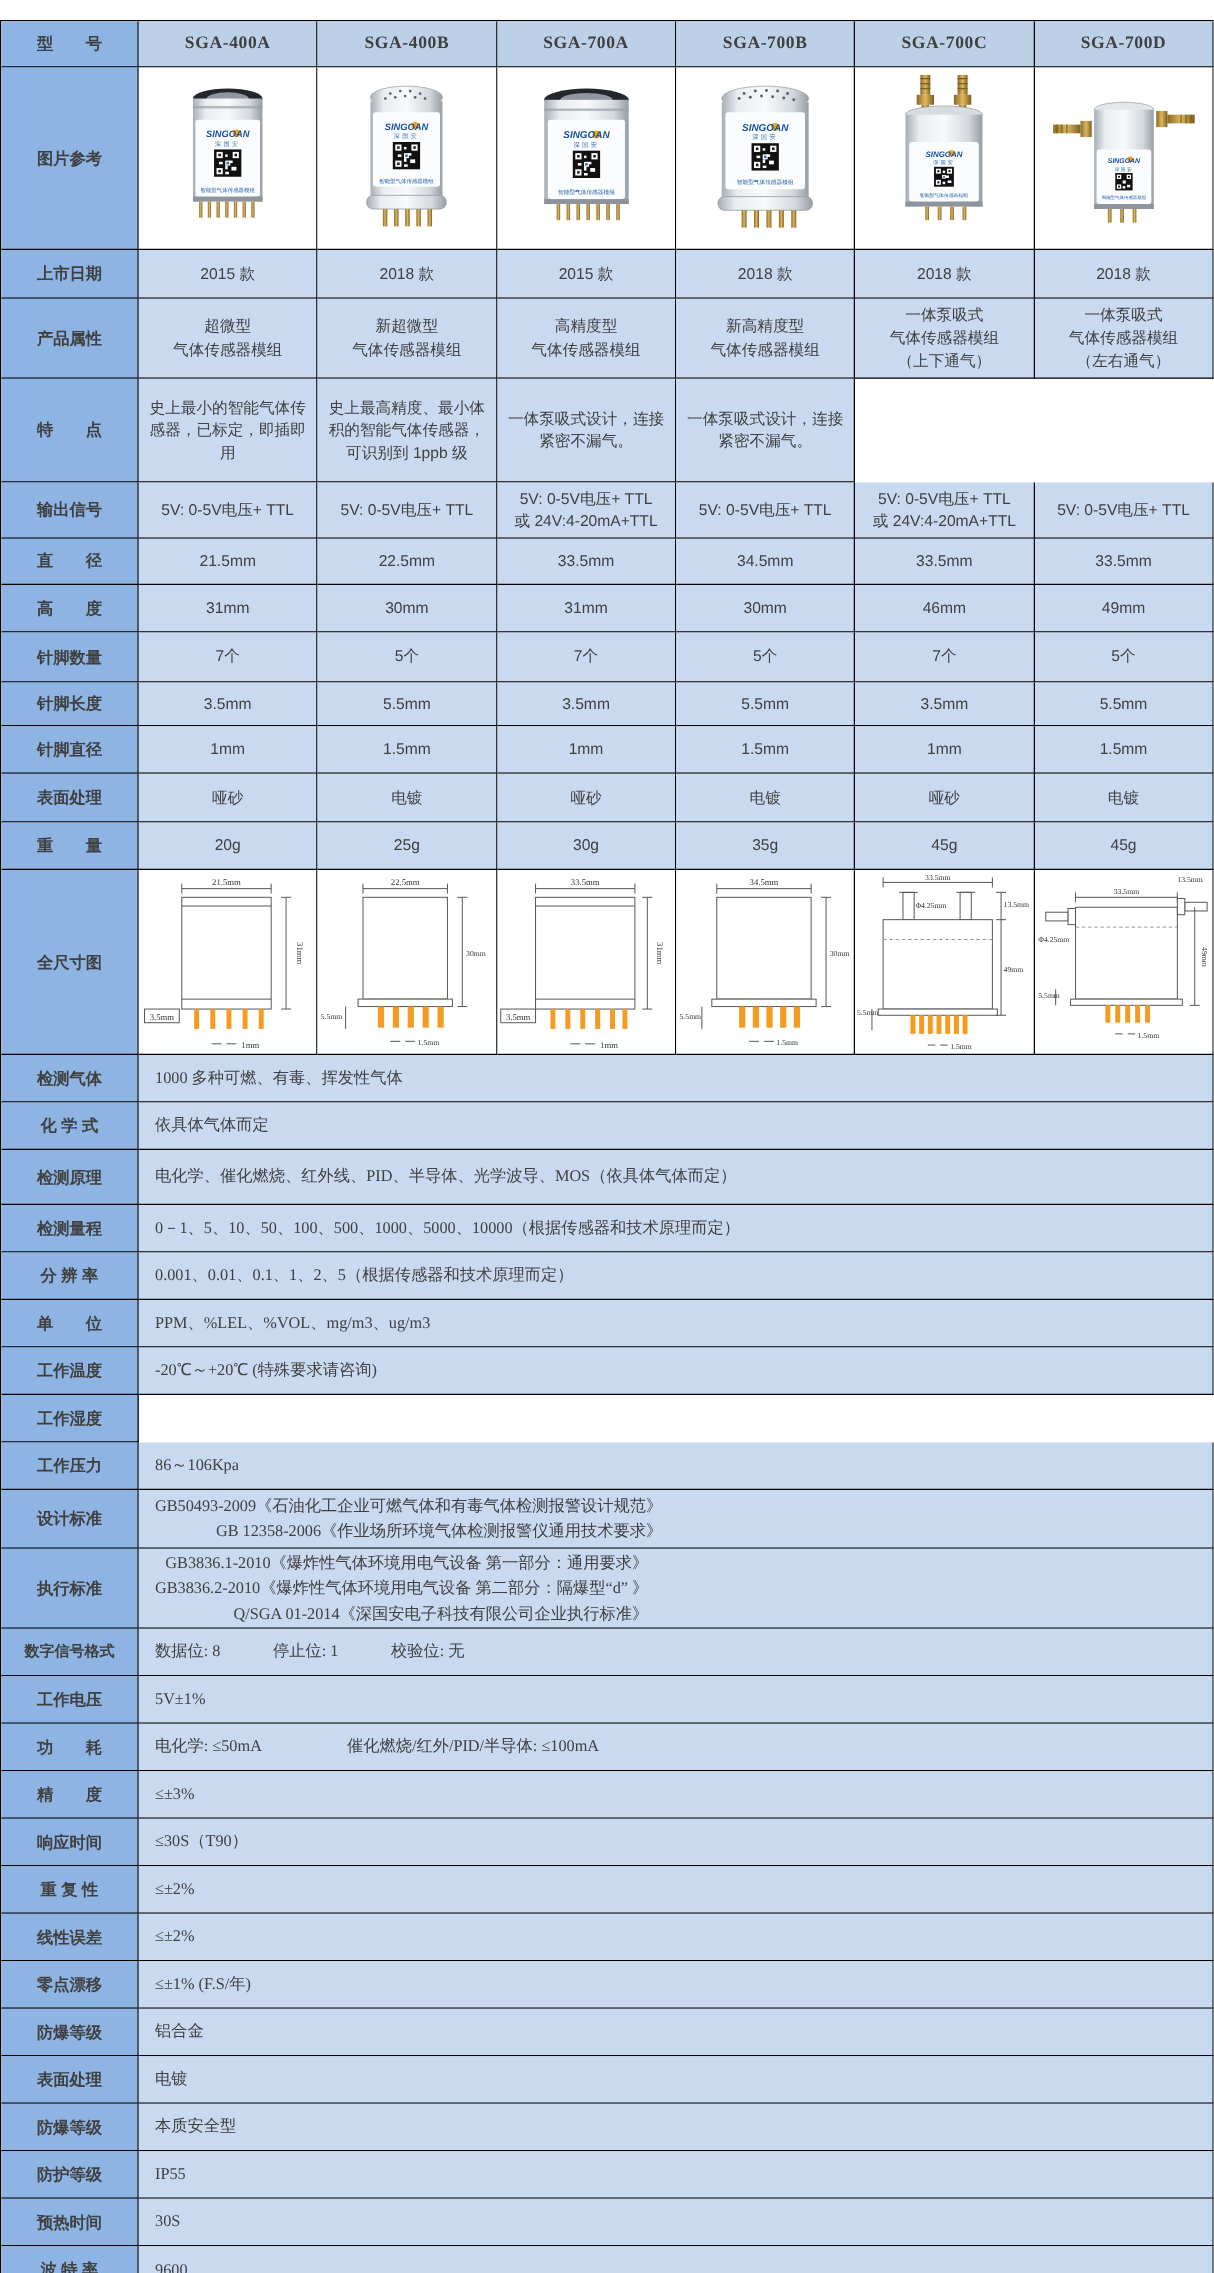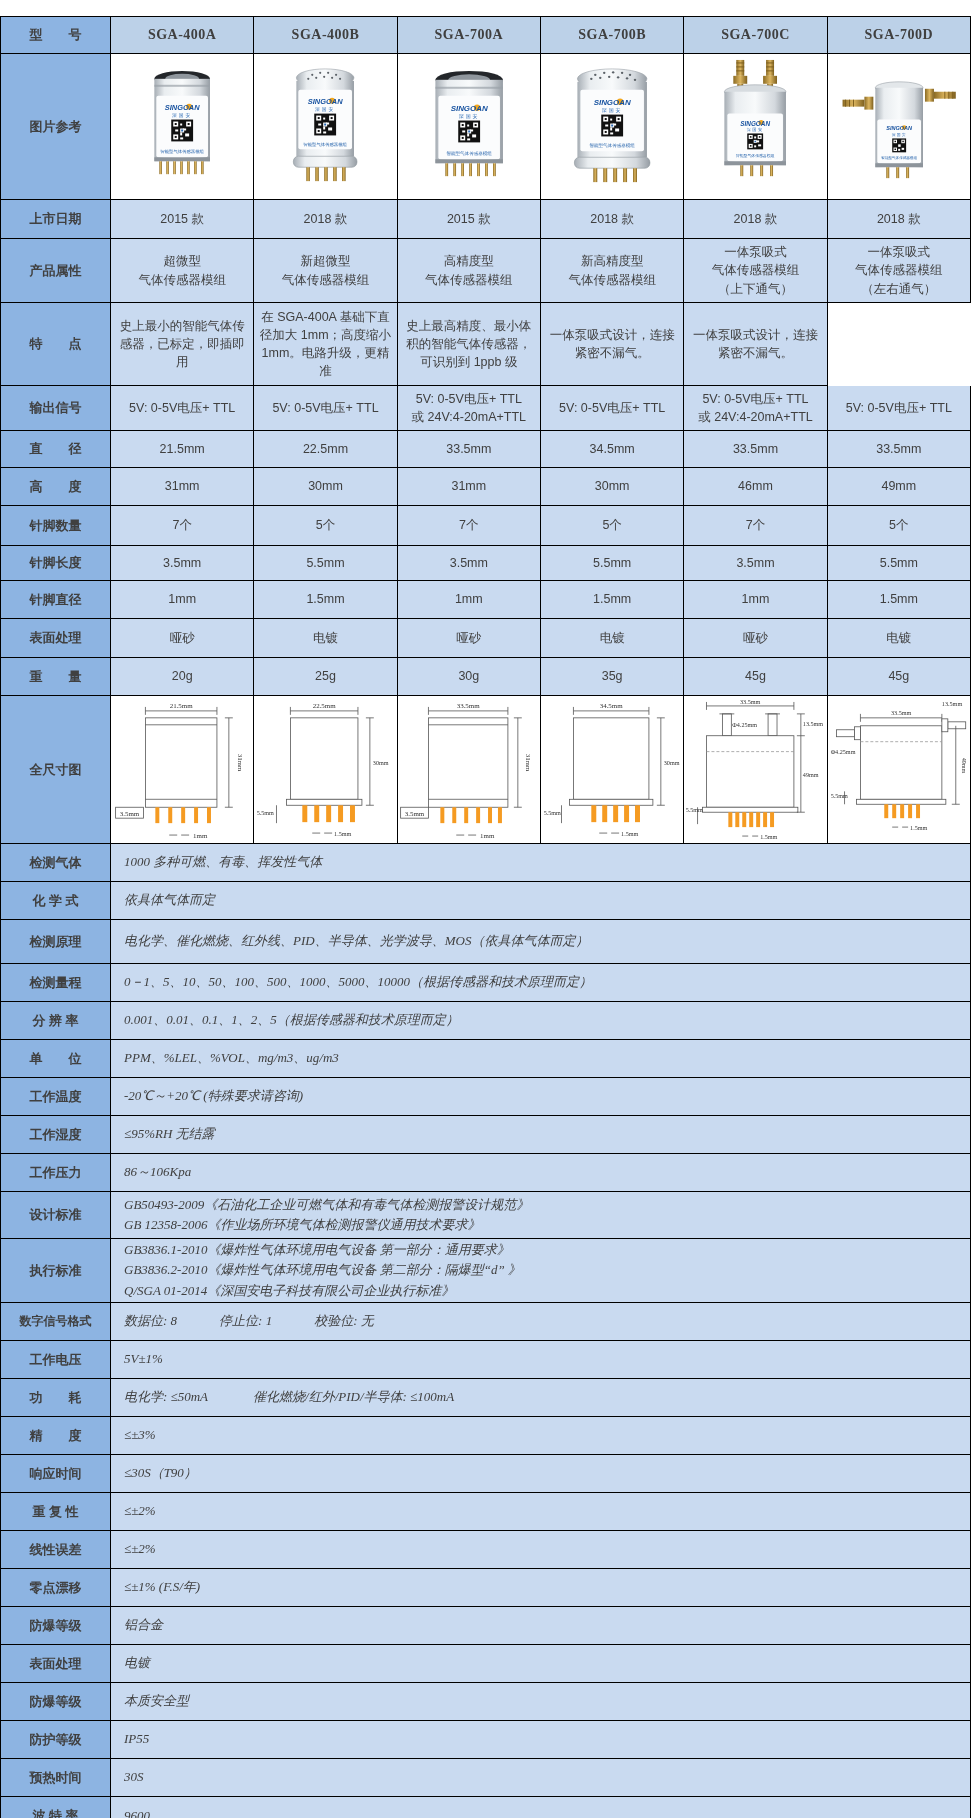"在 SGA-400A 基础下直径加大 1mm；高度缩小 1mm。电路升级，更精准" div.cell { html: <div>在 SGA-400A 基础下直径加大 1mm；高度缩小 1mm。电路升级，更精准</div> -> none }
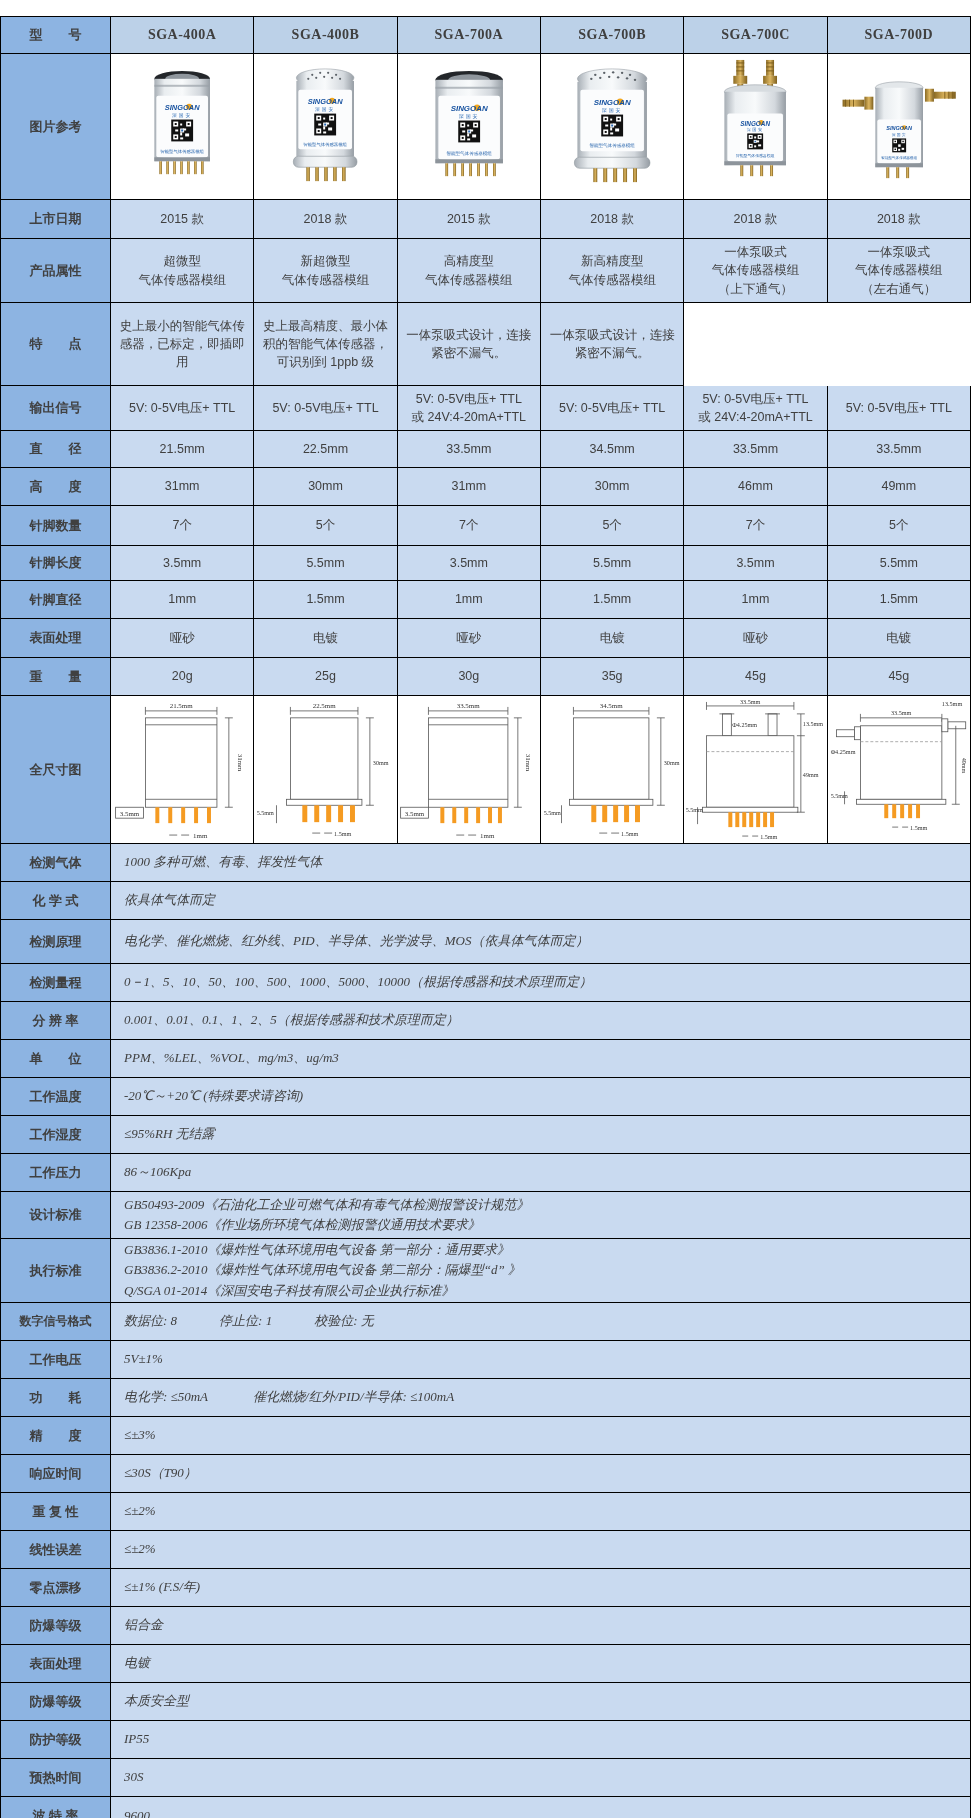"1000 多种可燃、有毒、挥发性气体" .wv { font-style: italic -> none; text-align: left -> right }
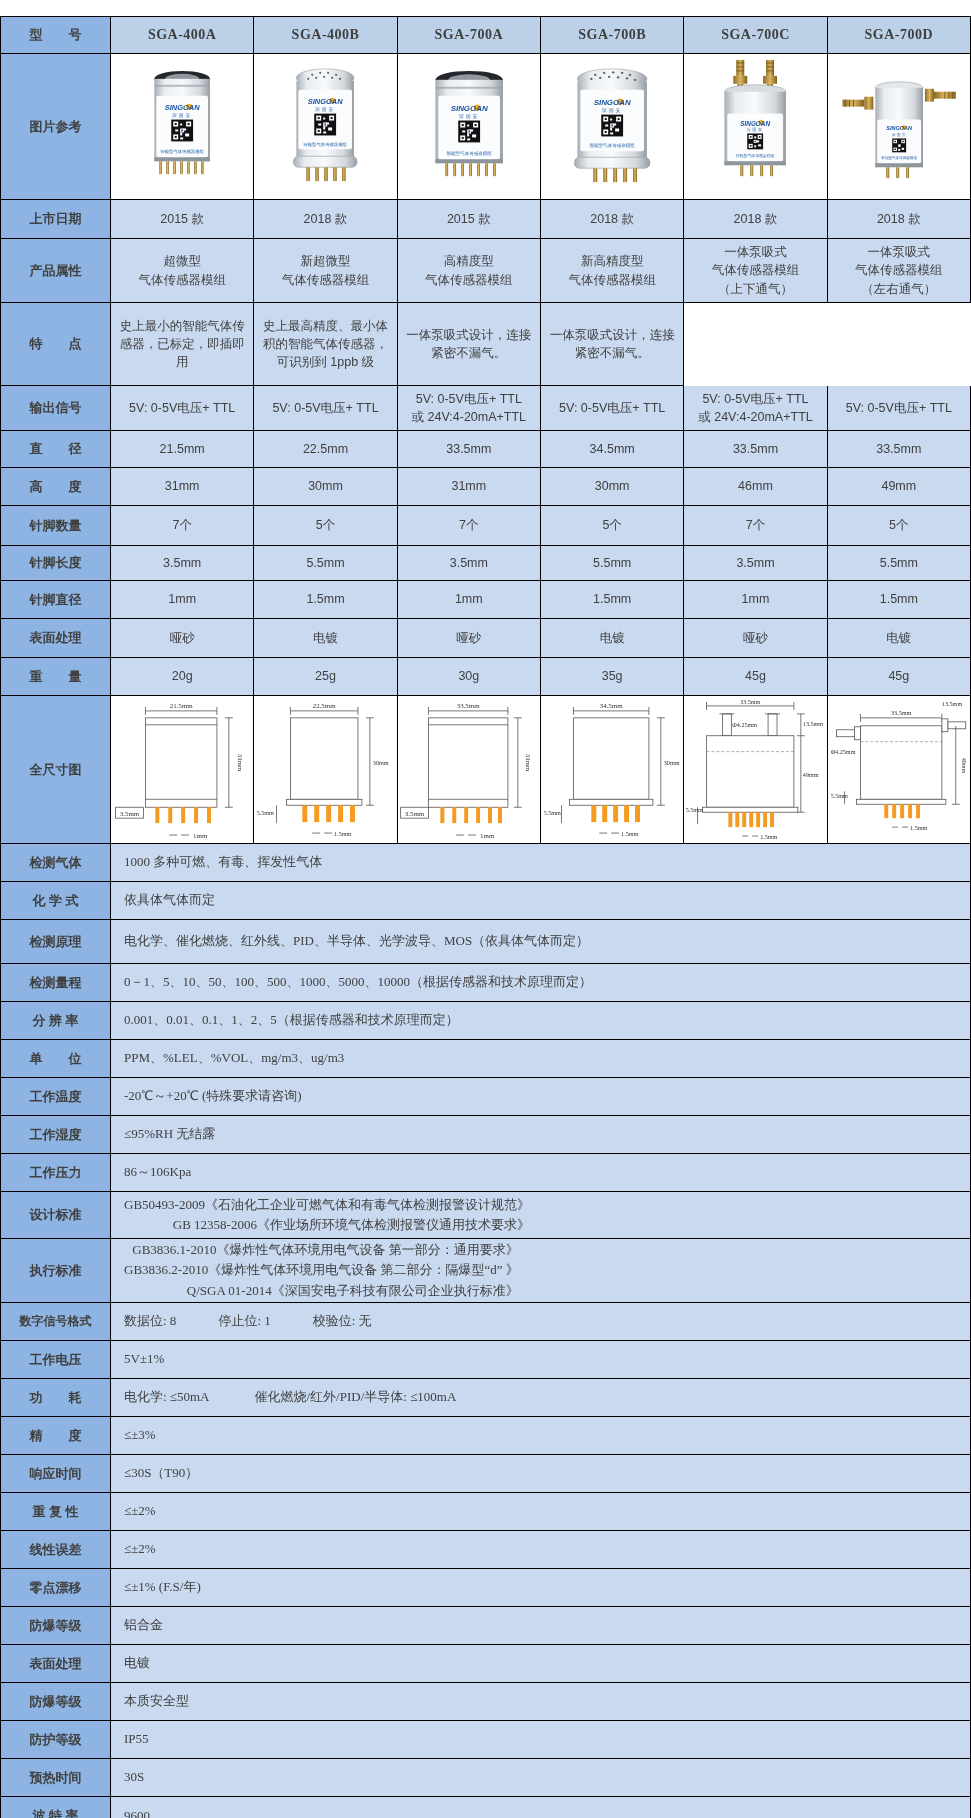"≤95%RH 无结露" div.cell { html: <div>≤95%RH 无结露</div> -> none }
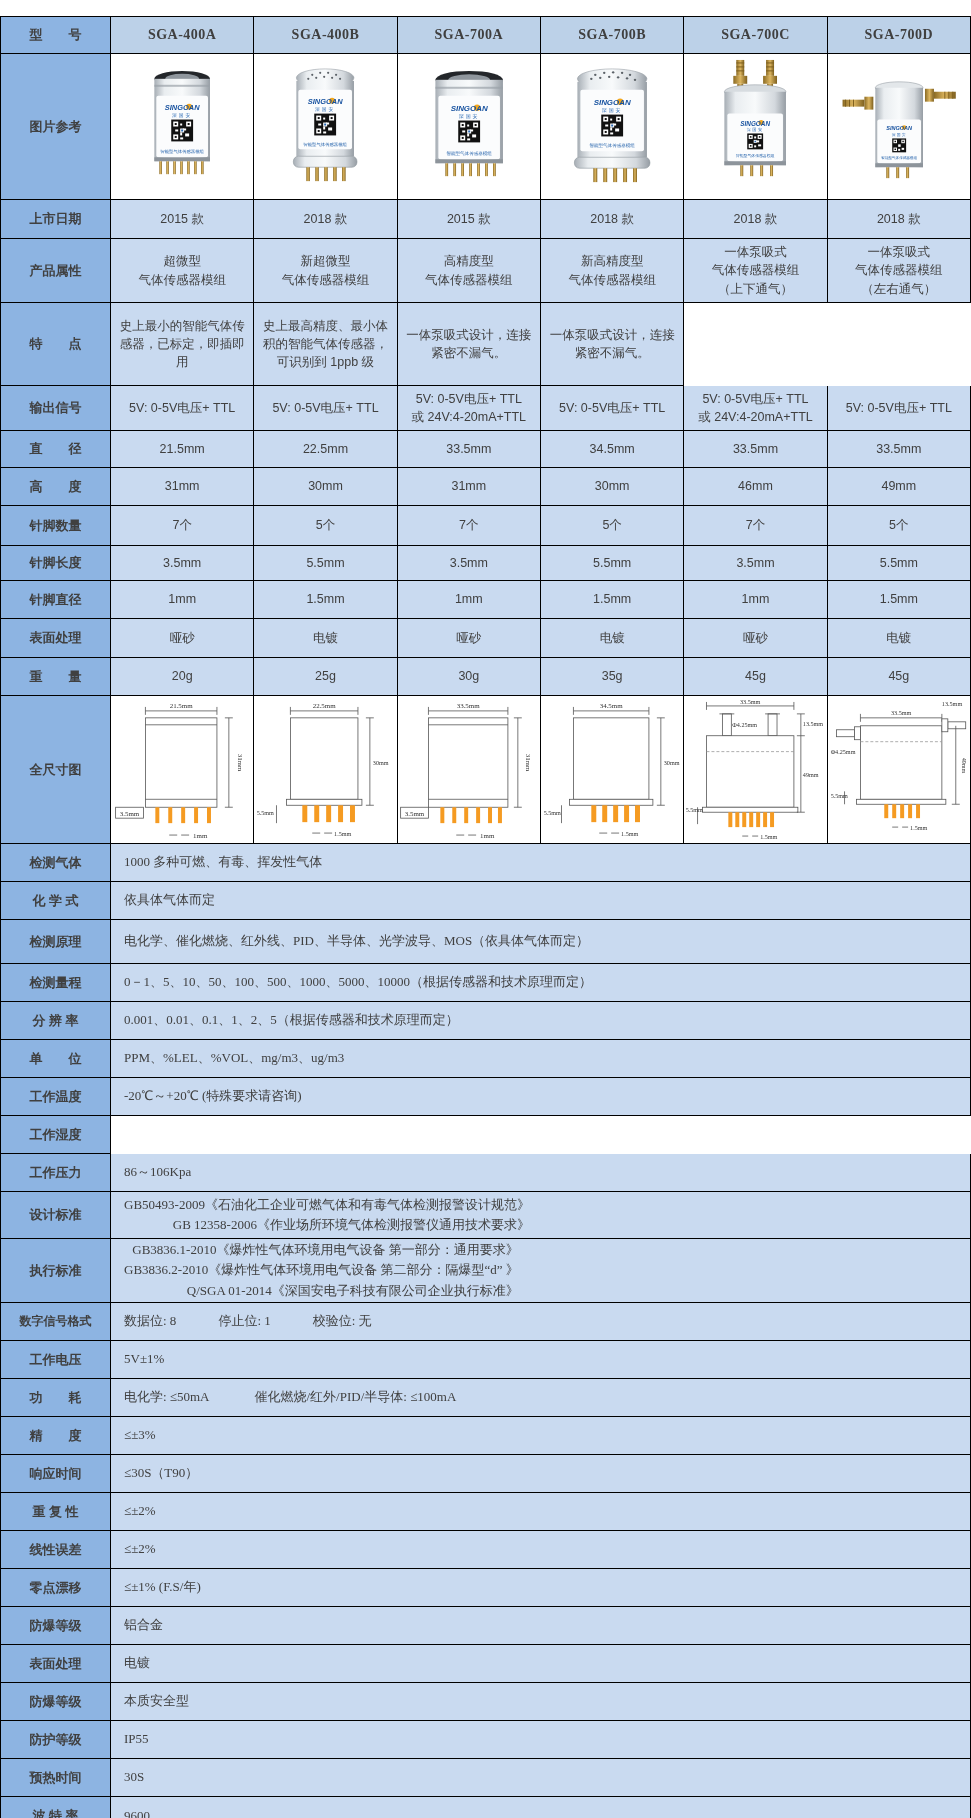"电化学: ≤50mA" .seg2 { gap: 45px -> 68px }
